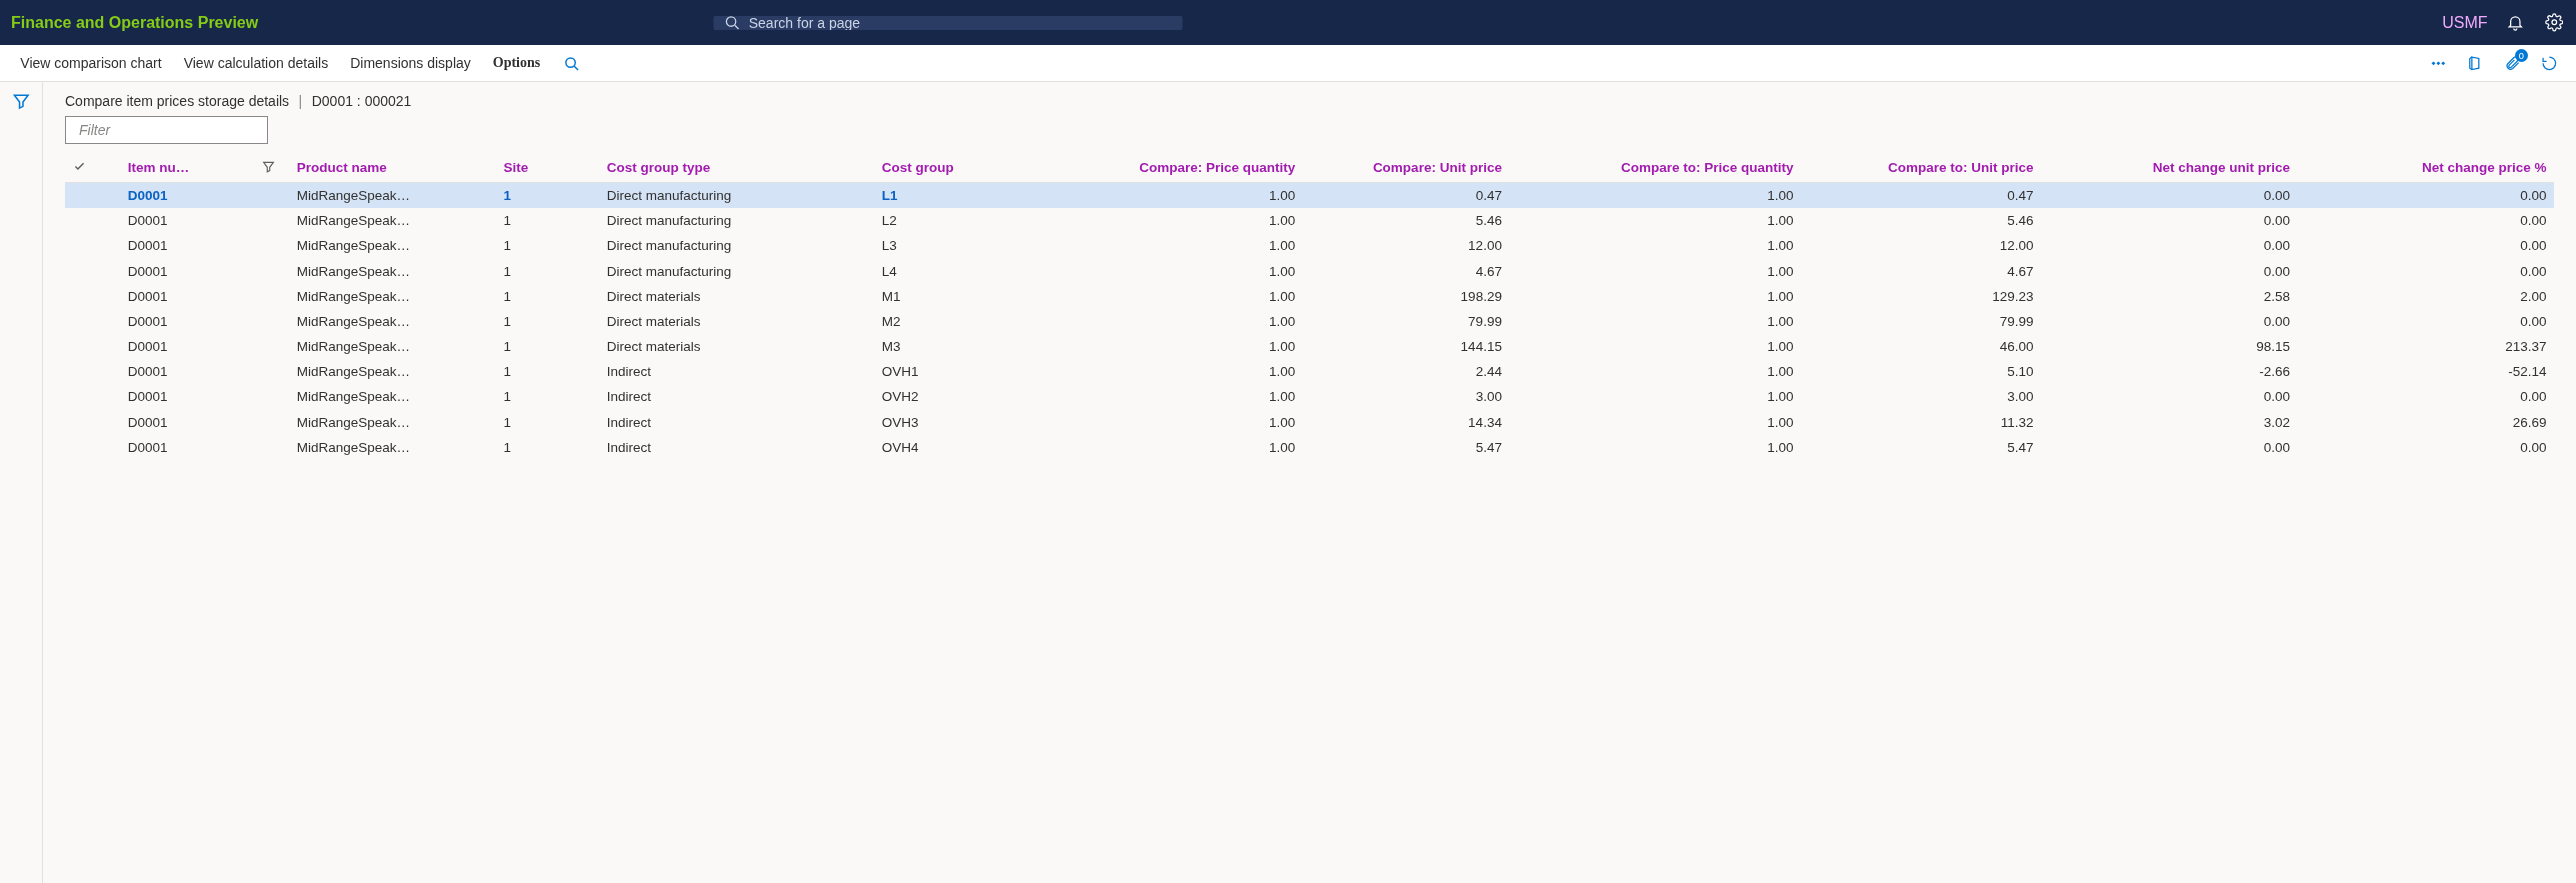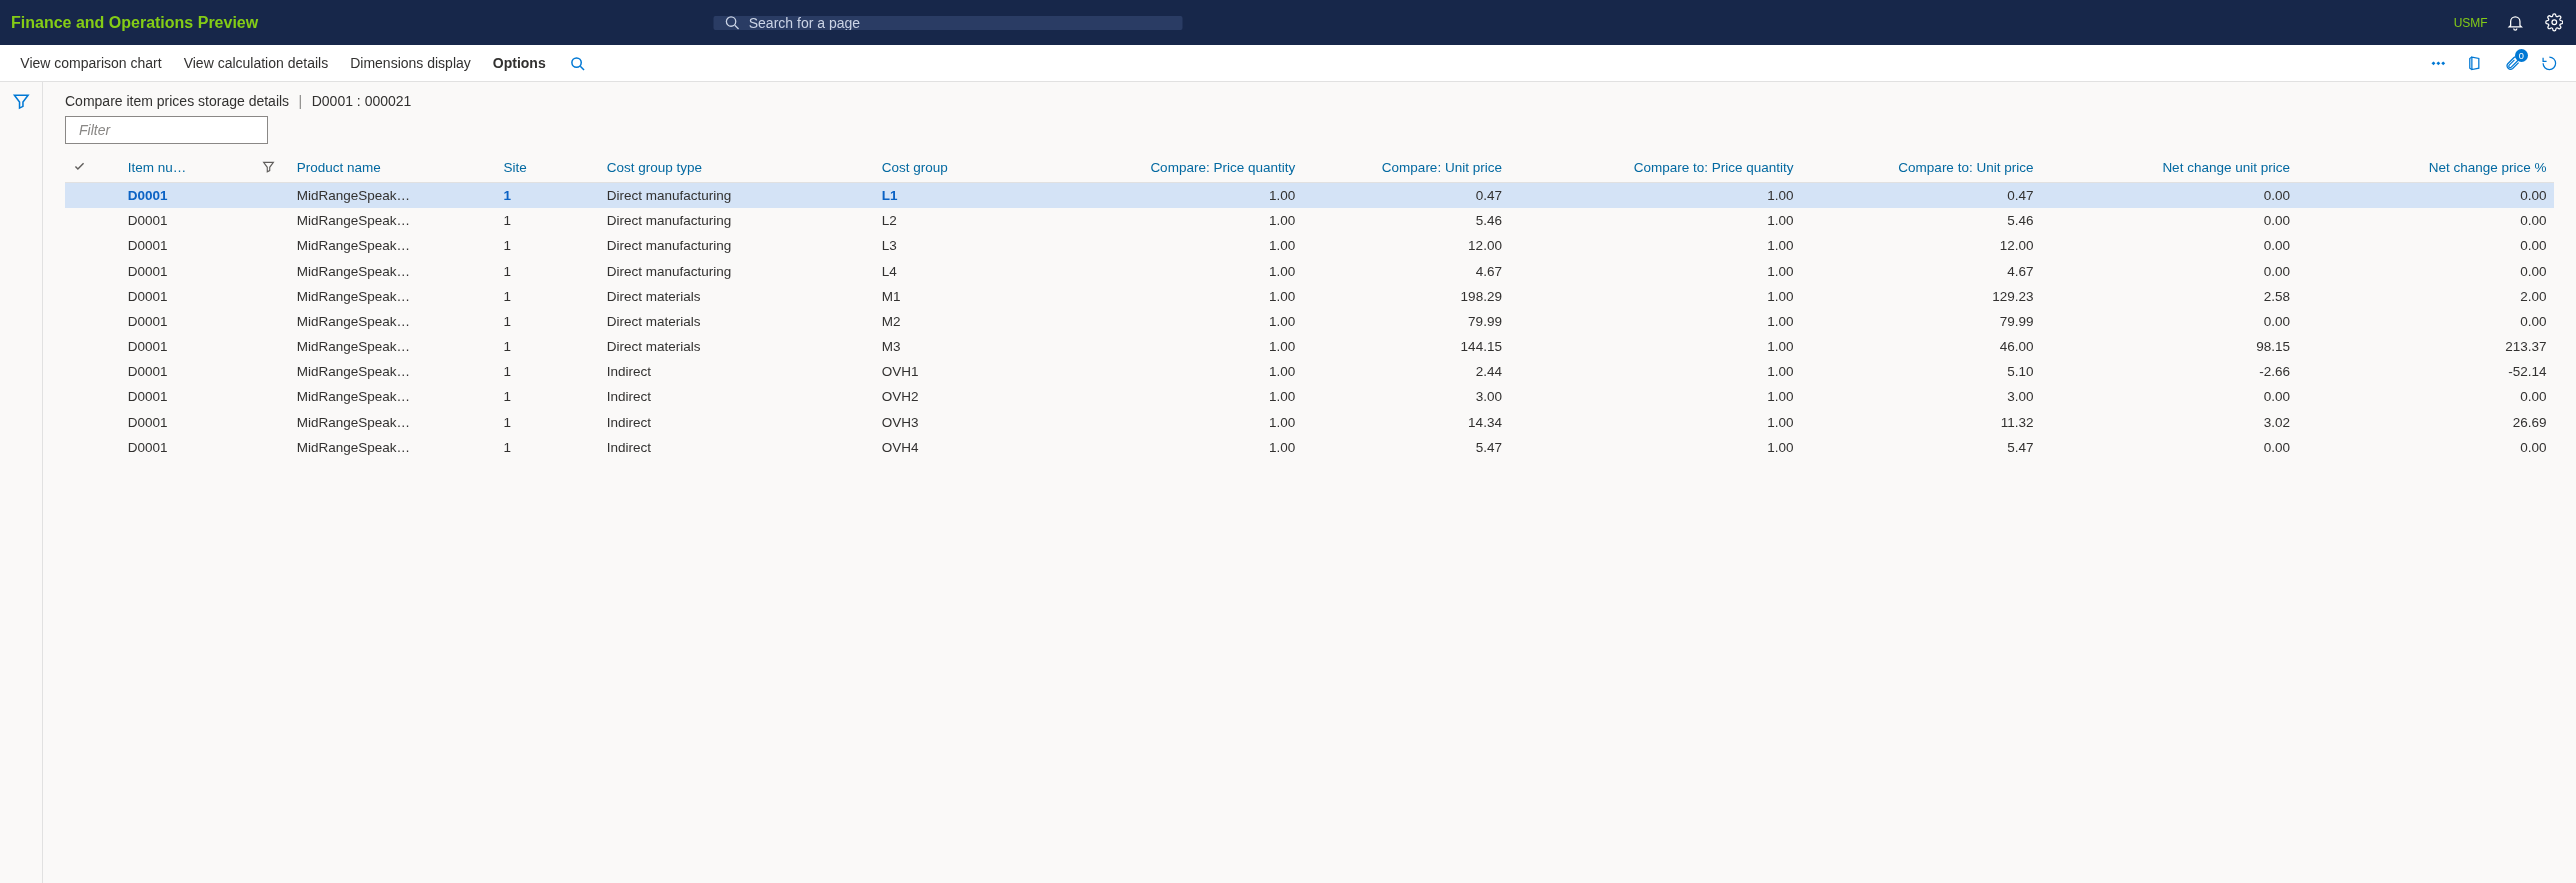"USMF" .appbar-right .company { color: #84cc16 -> #f0abfc; font-size: 12px -> 16px }
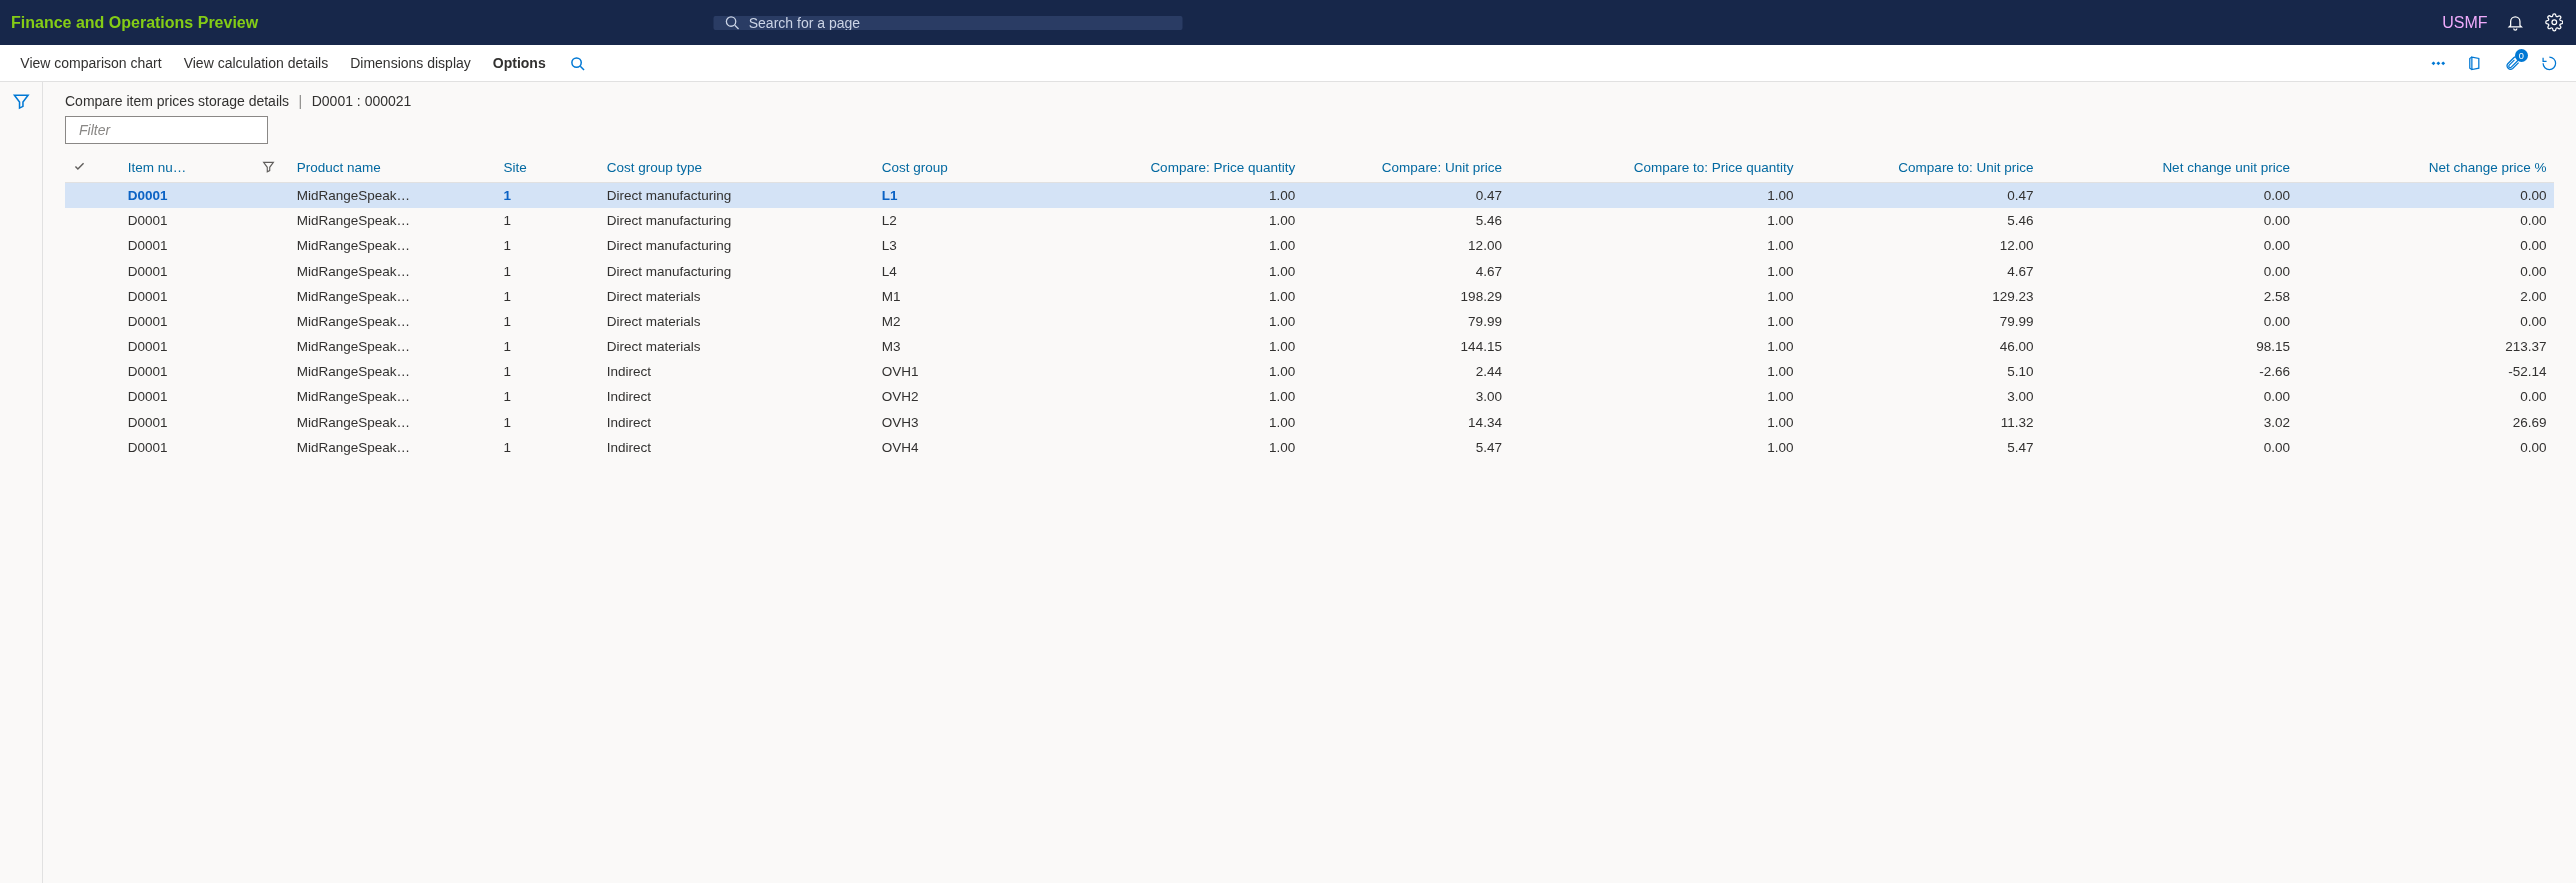"Options" .action-item.bold { font-family: none -> Liberation Serif, serif }
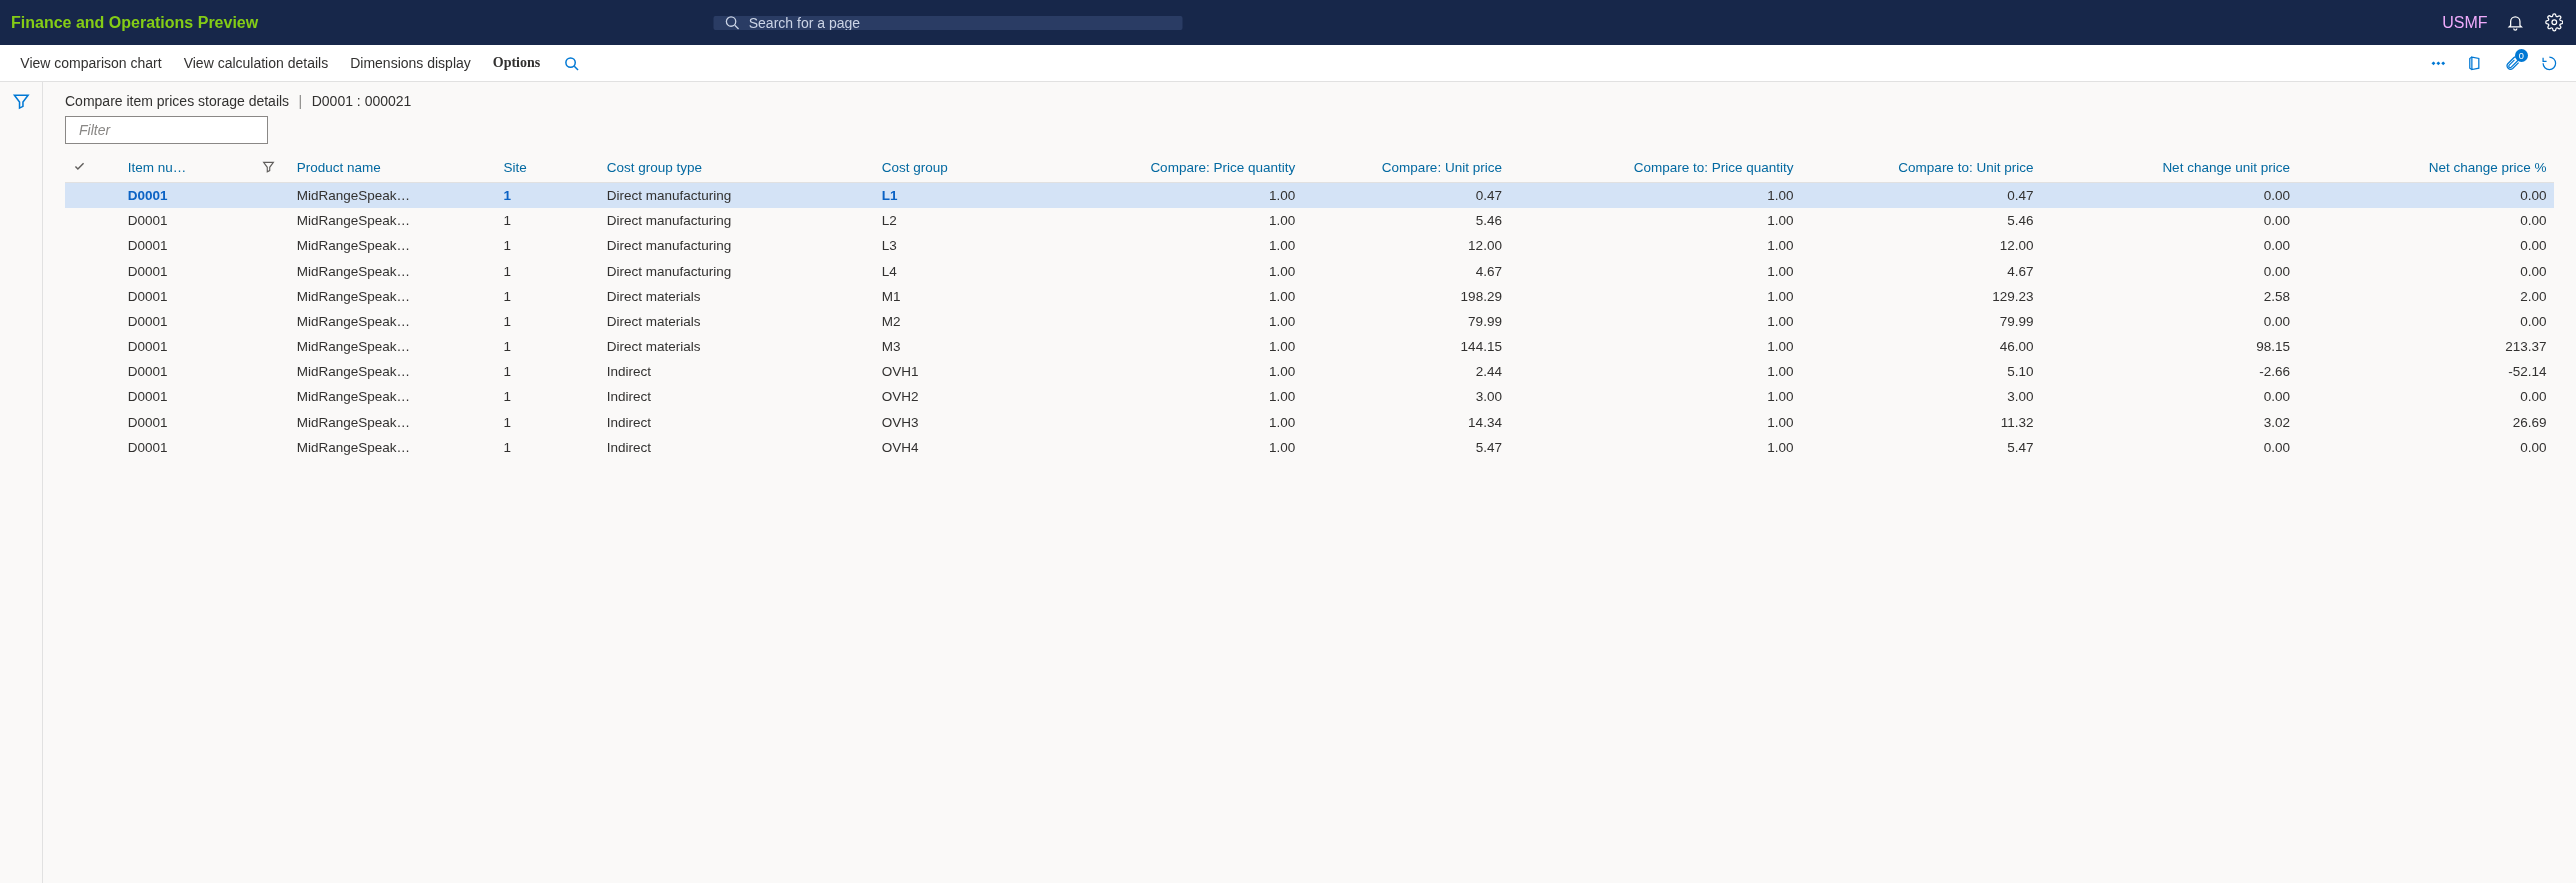"Item nu…" table.data thead th { color: #0369a1 -> #a21caf; font-weight: 400 -> 700 }
